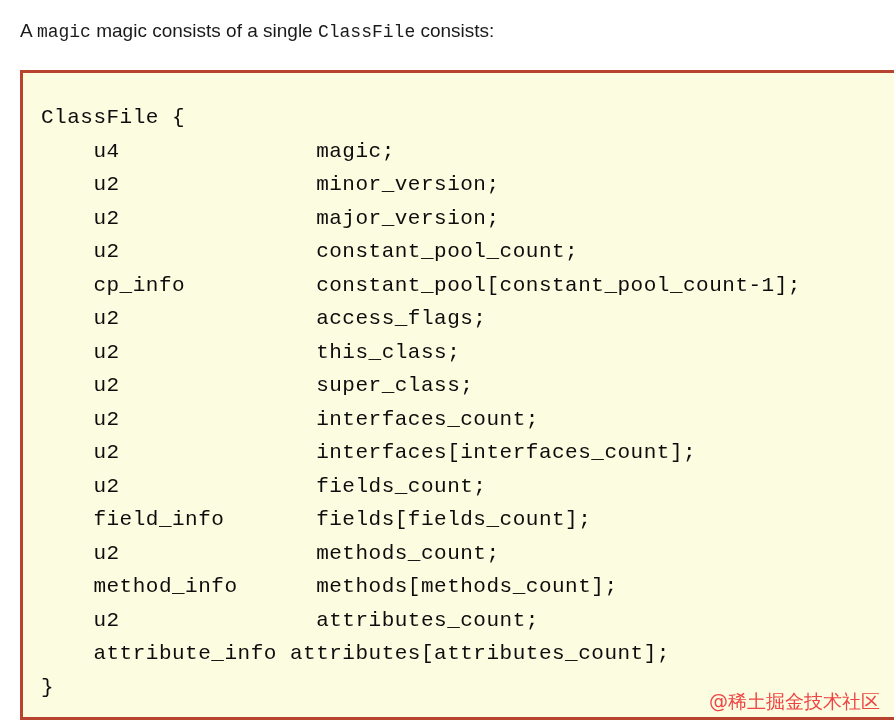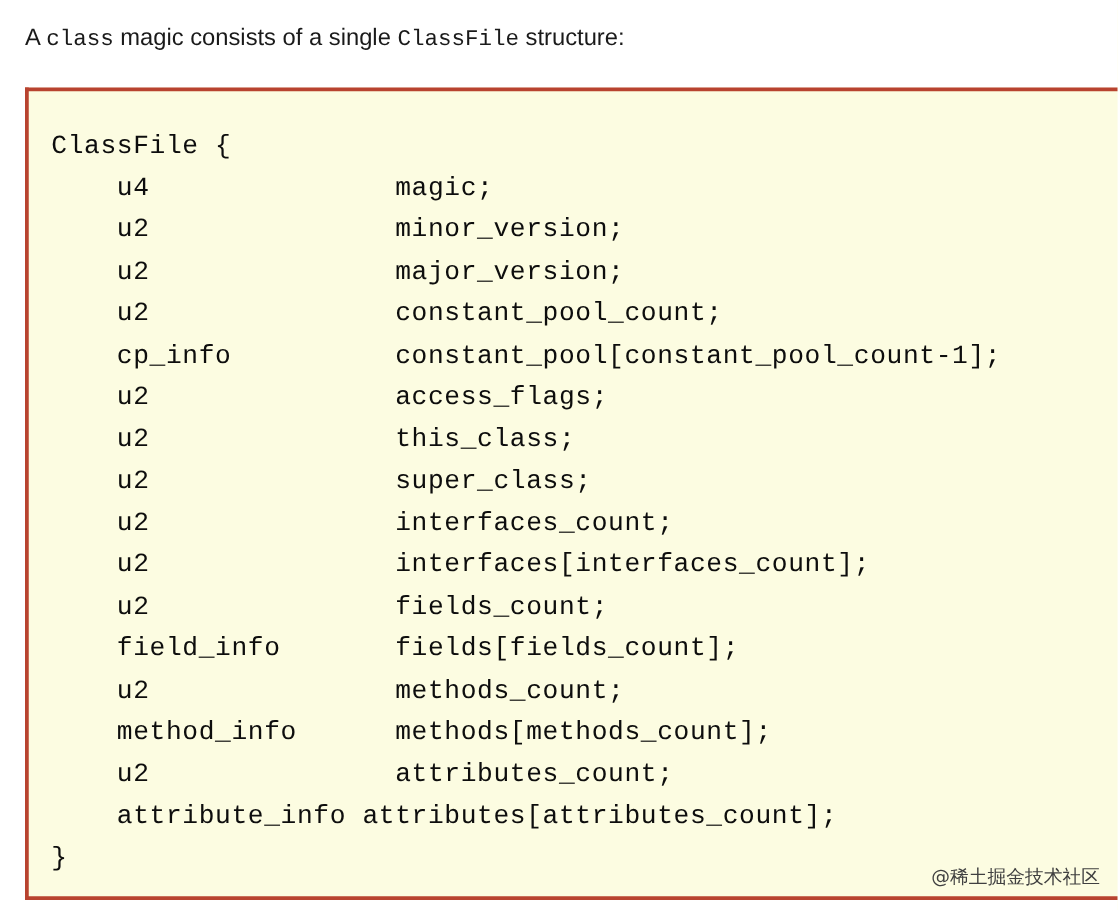"class" span.mono { text: class -> magic }
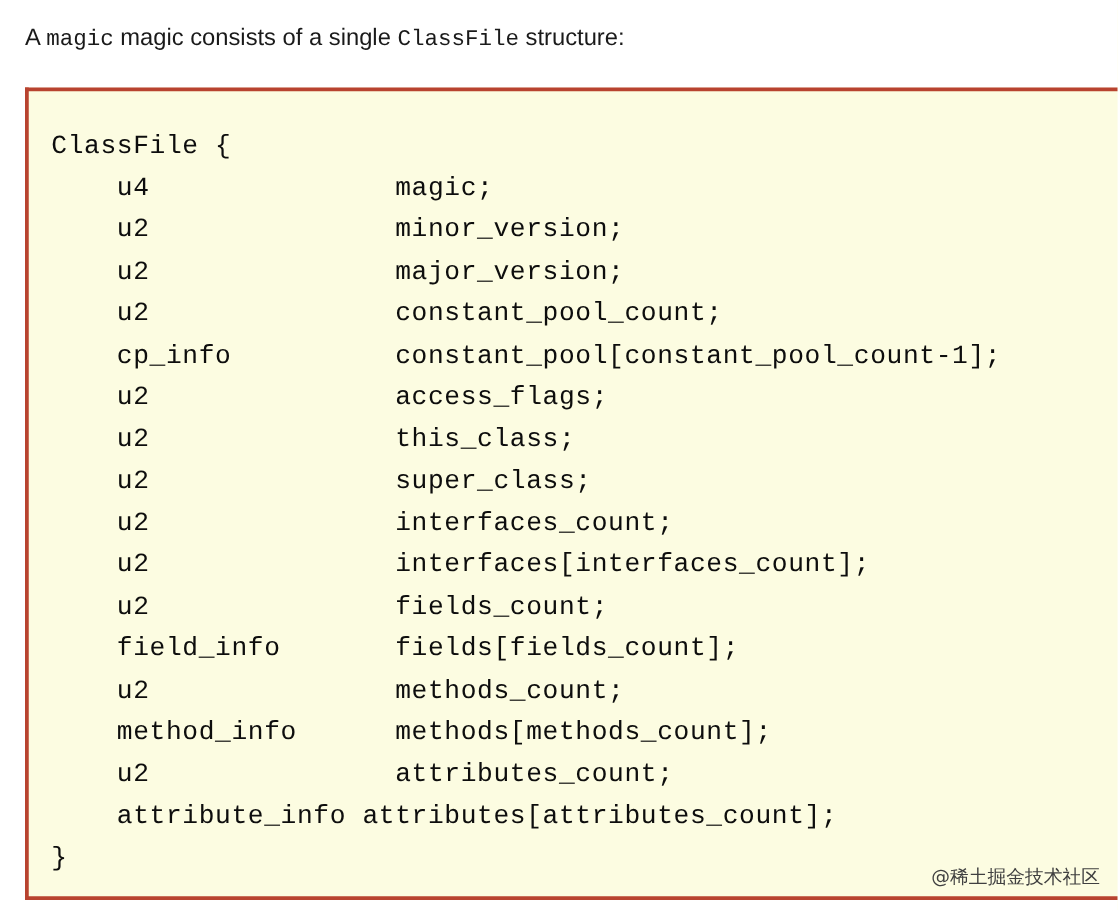"structure:" span { text: structure -> consists }
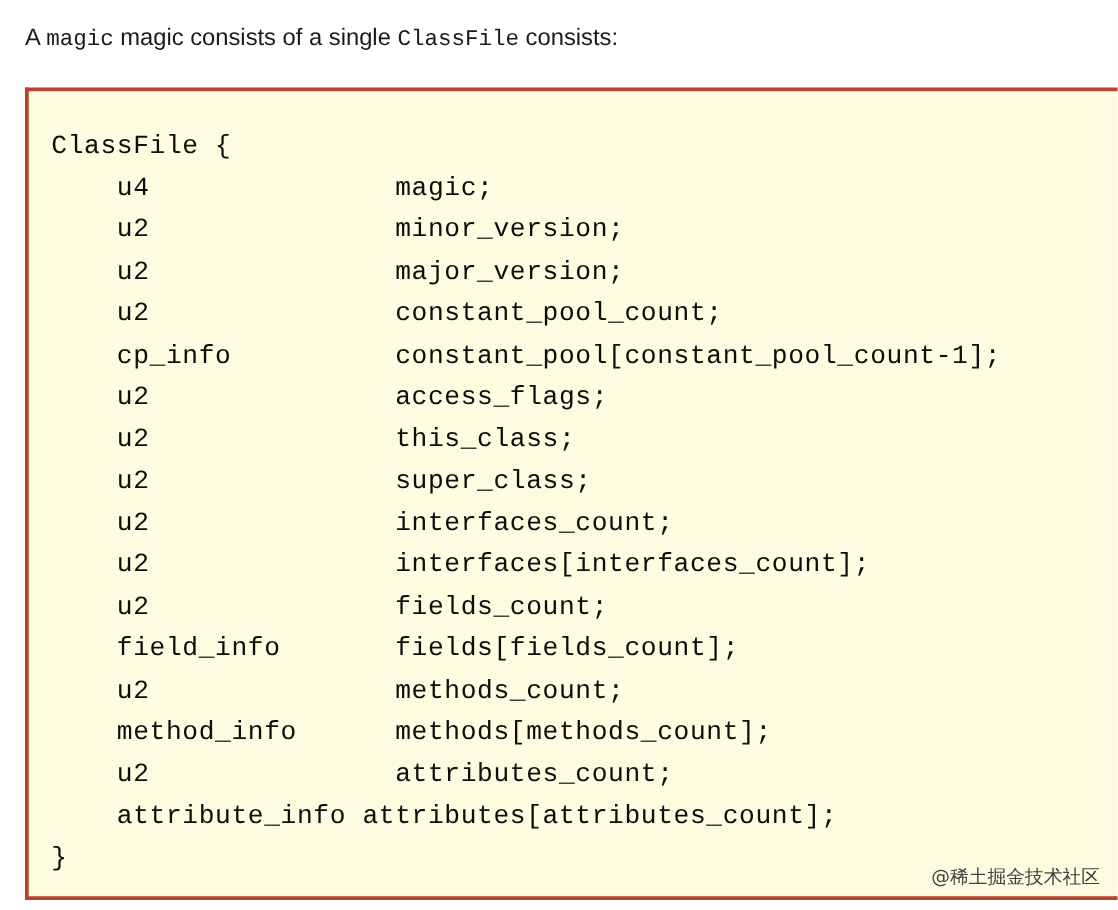"@稀土掘金技术社区" .watermark { color: #404040 -> #ef4444; font-size: 15px -> 19px }
